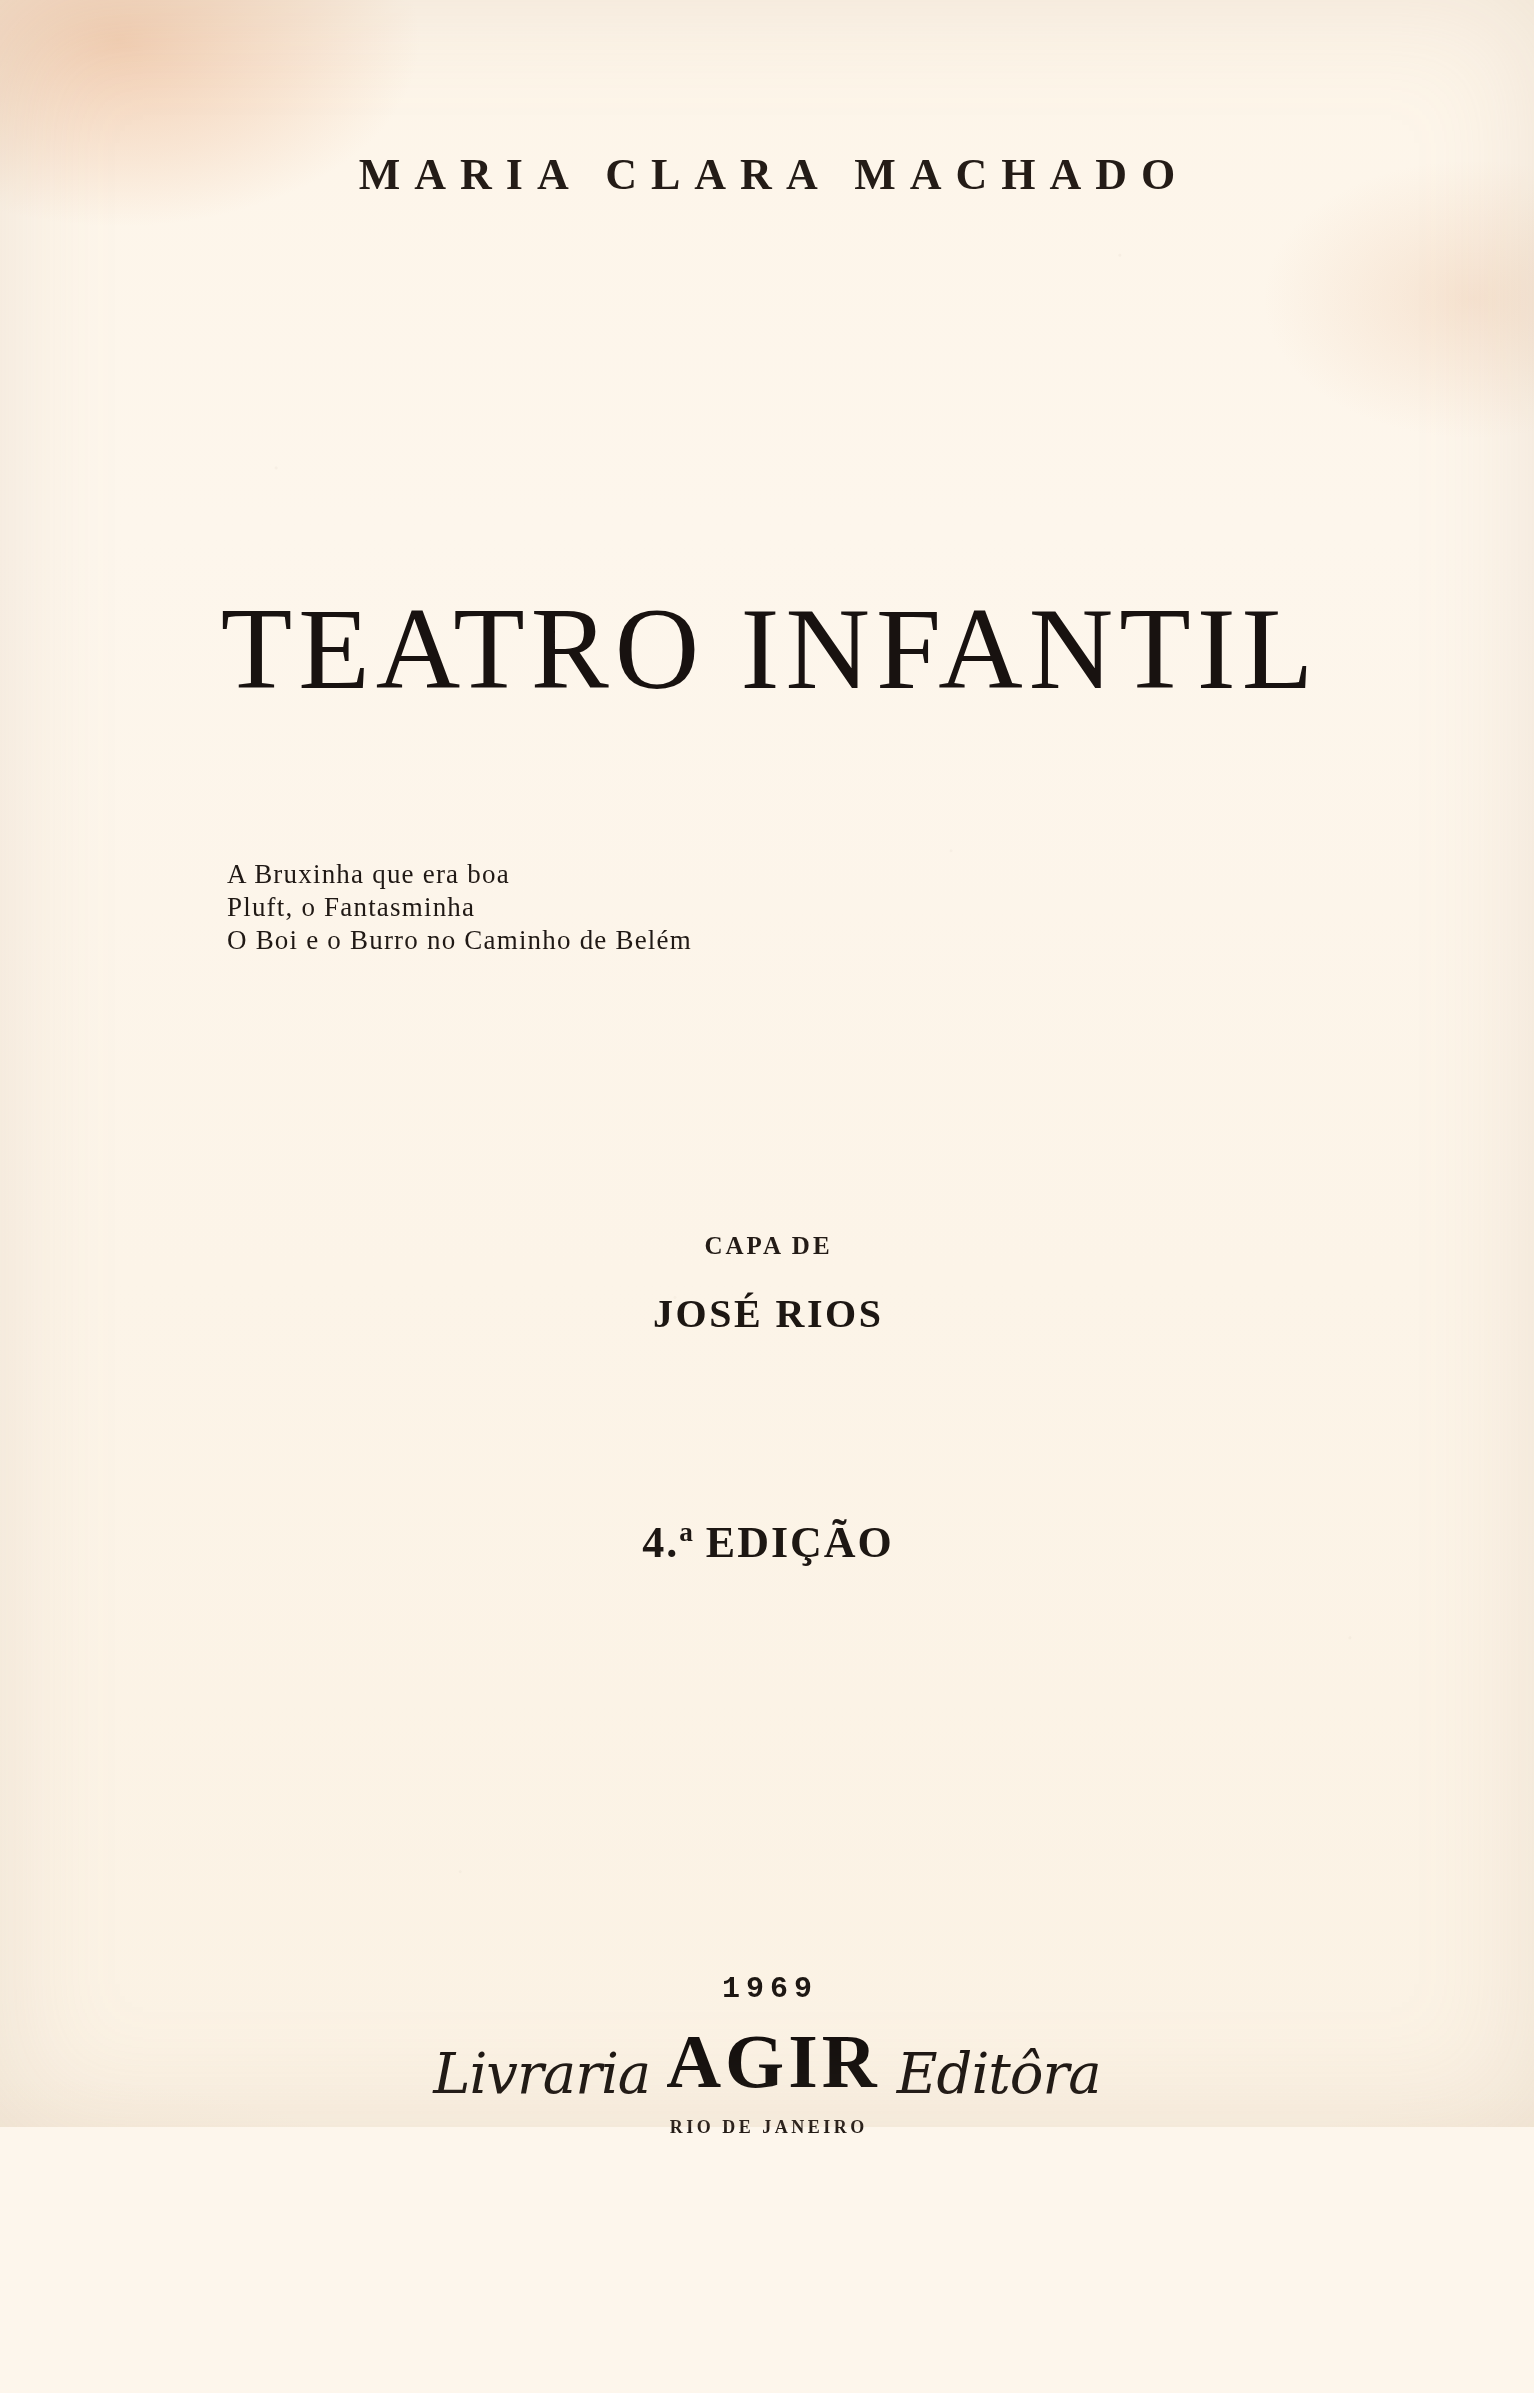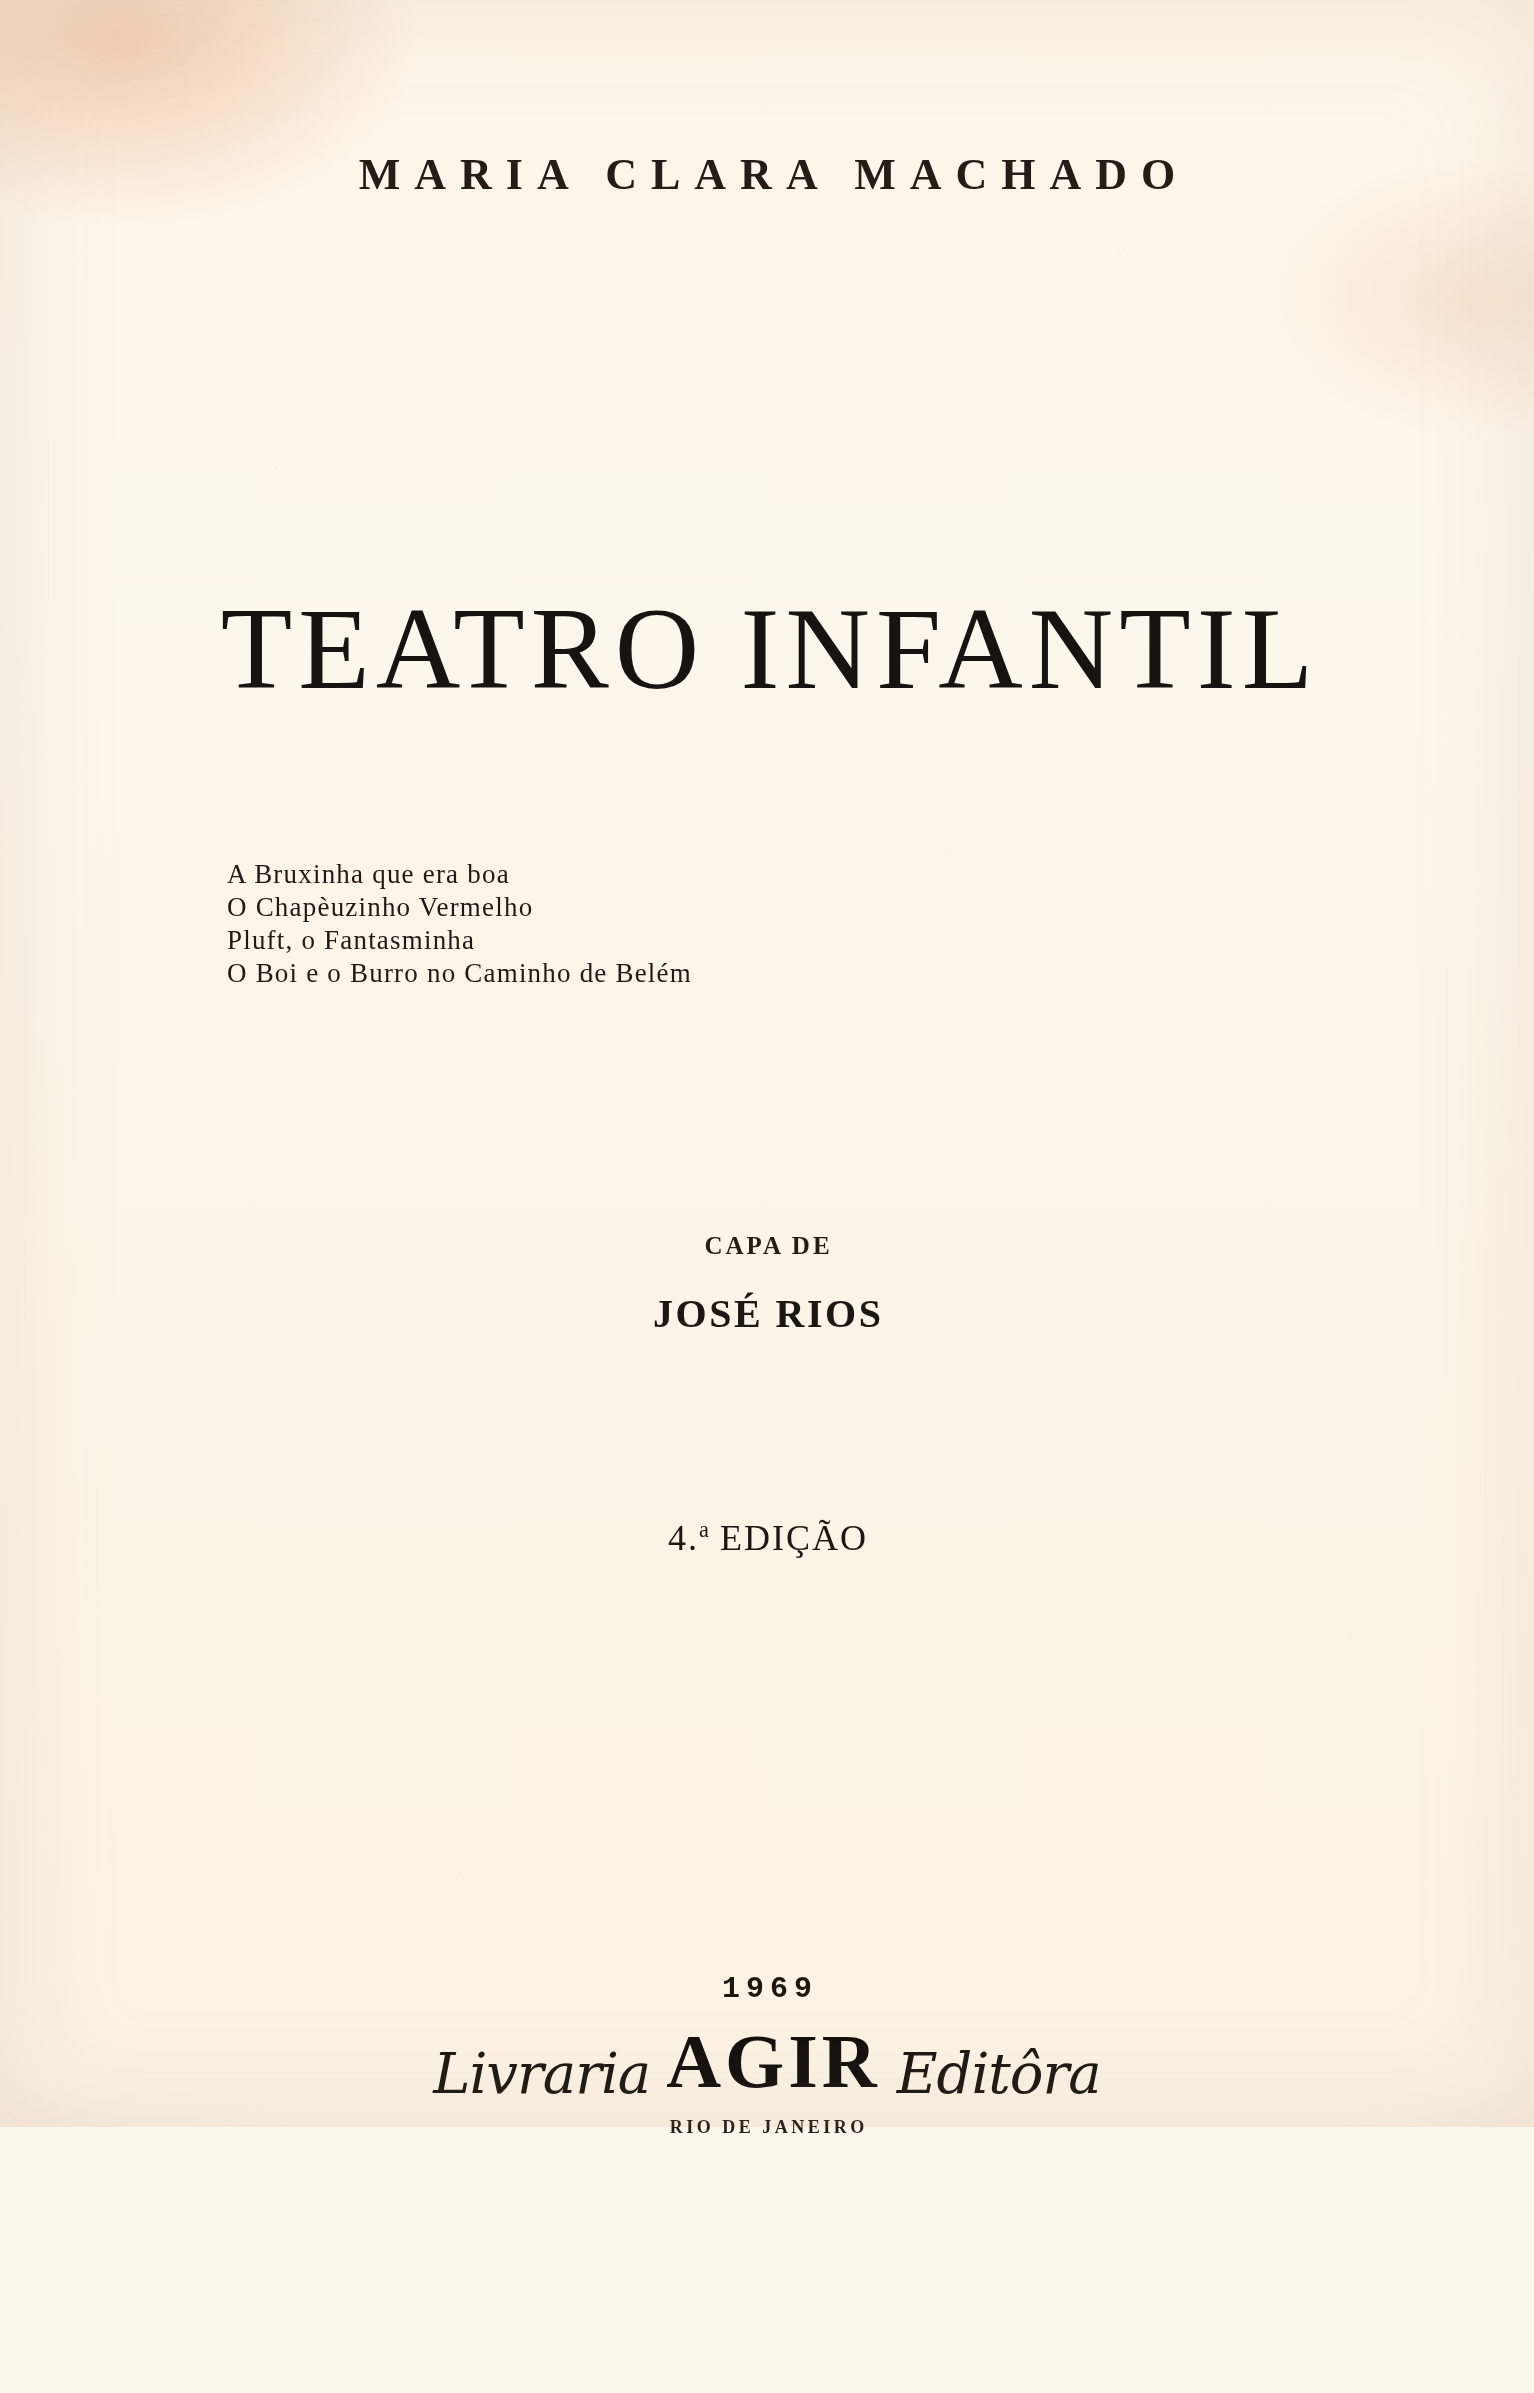"O Chapèuzinho Vermelho" div { html: <div>O Chapèuzinho Vermelho</div> -> none }
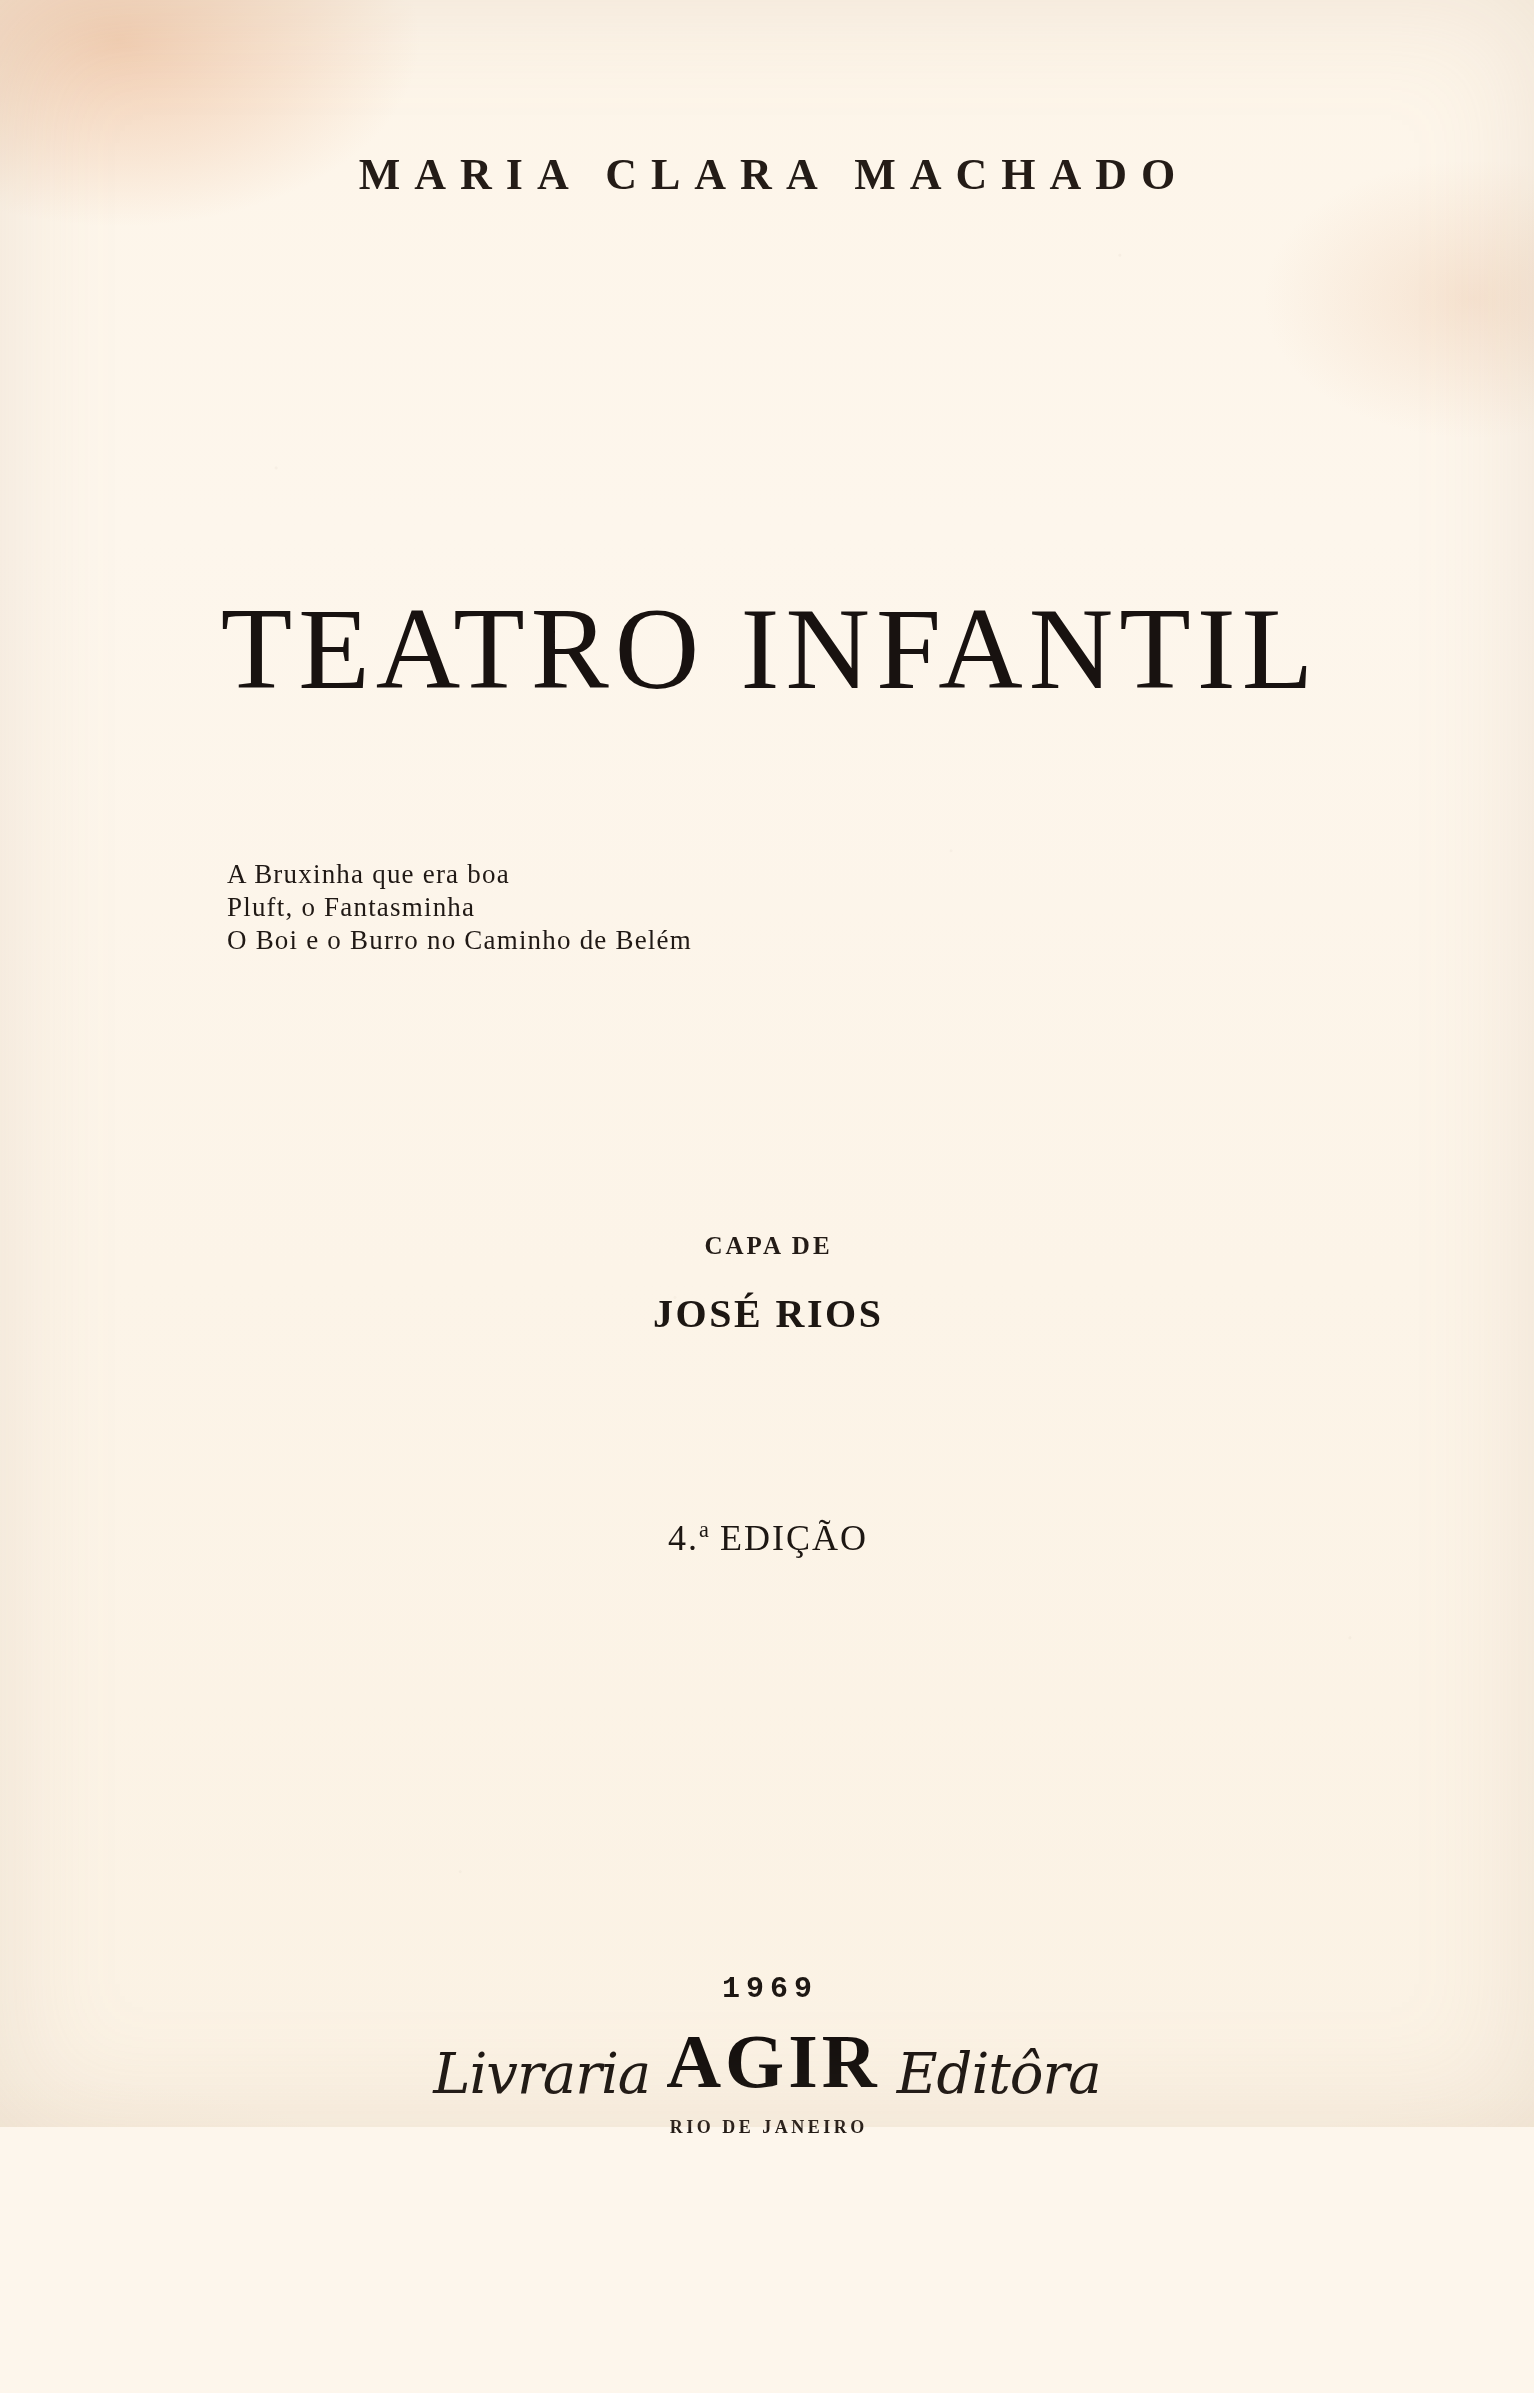"4.a EDIÇÃO" .edition { font-size: 36px -> 44px; font-weight: 400 -> 700 }
